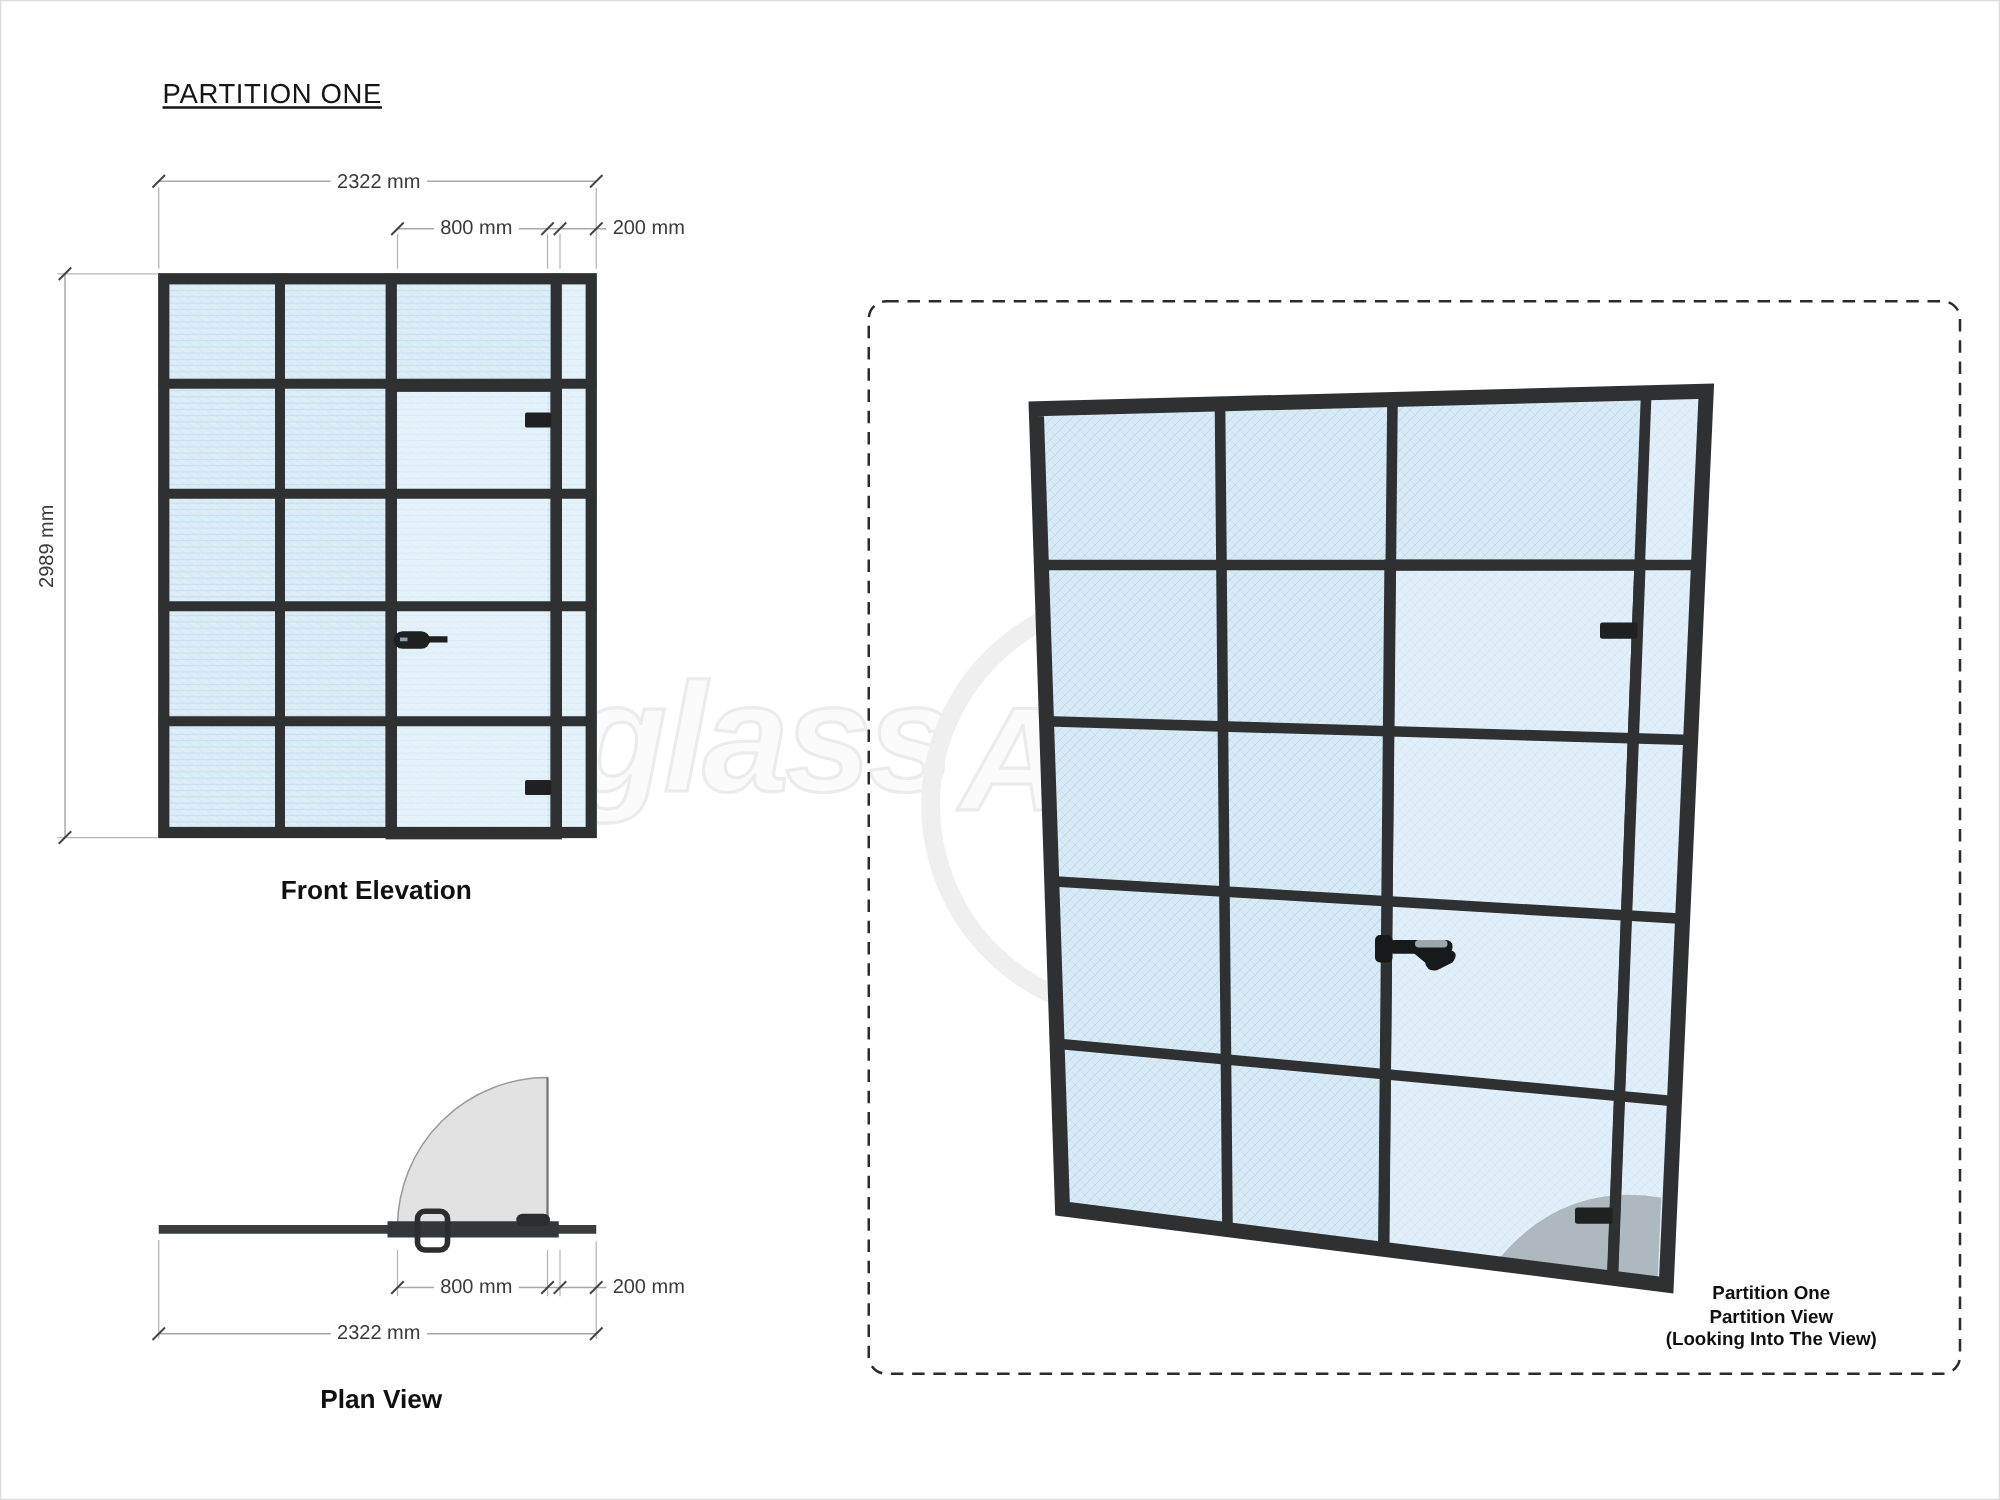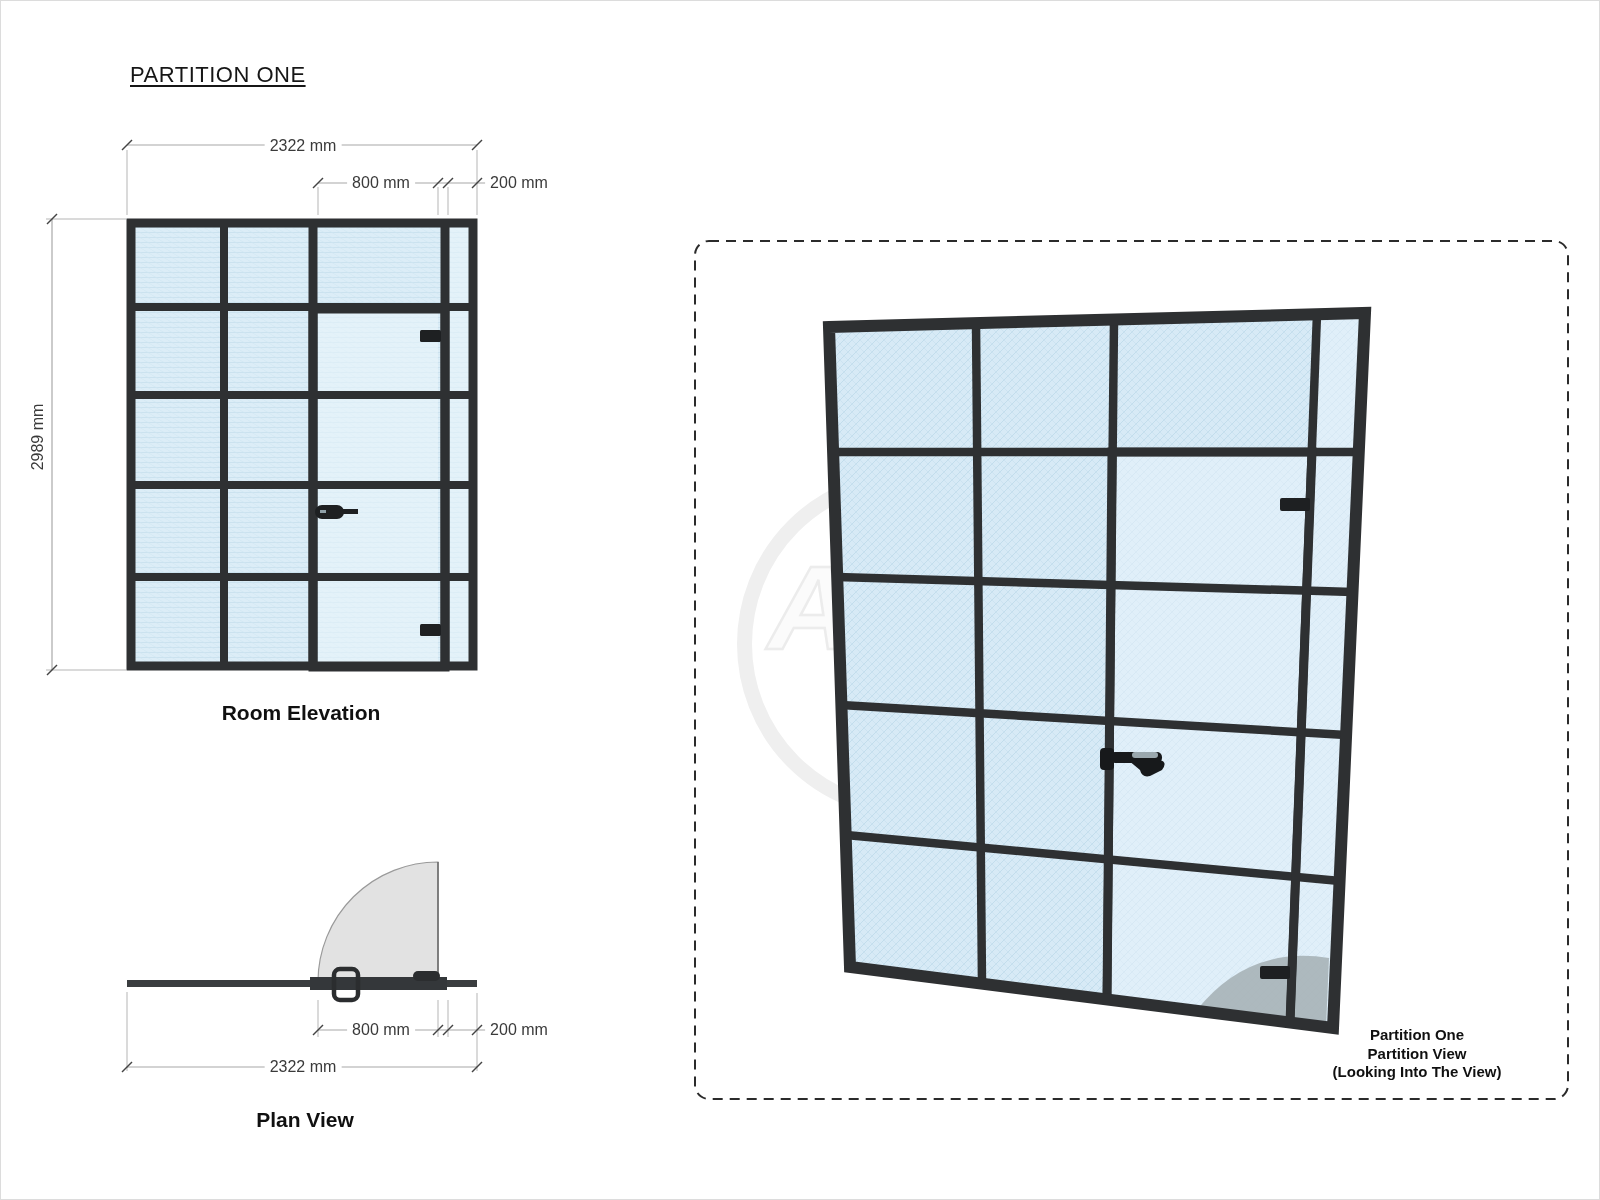"glass" span.wm-text { html: none -> <span>glass</span> }
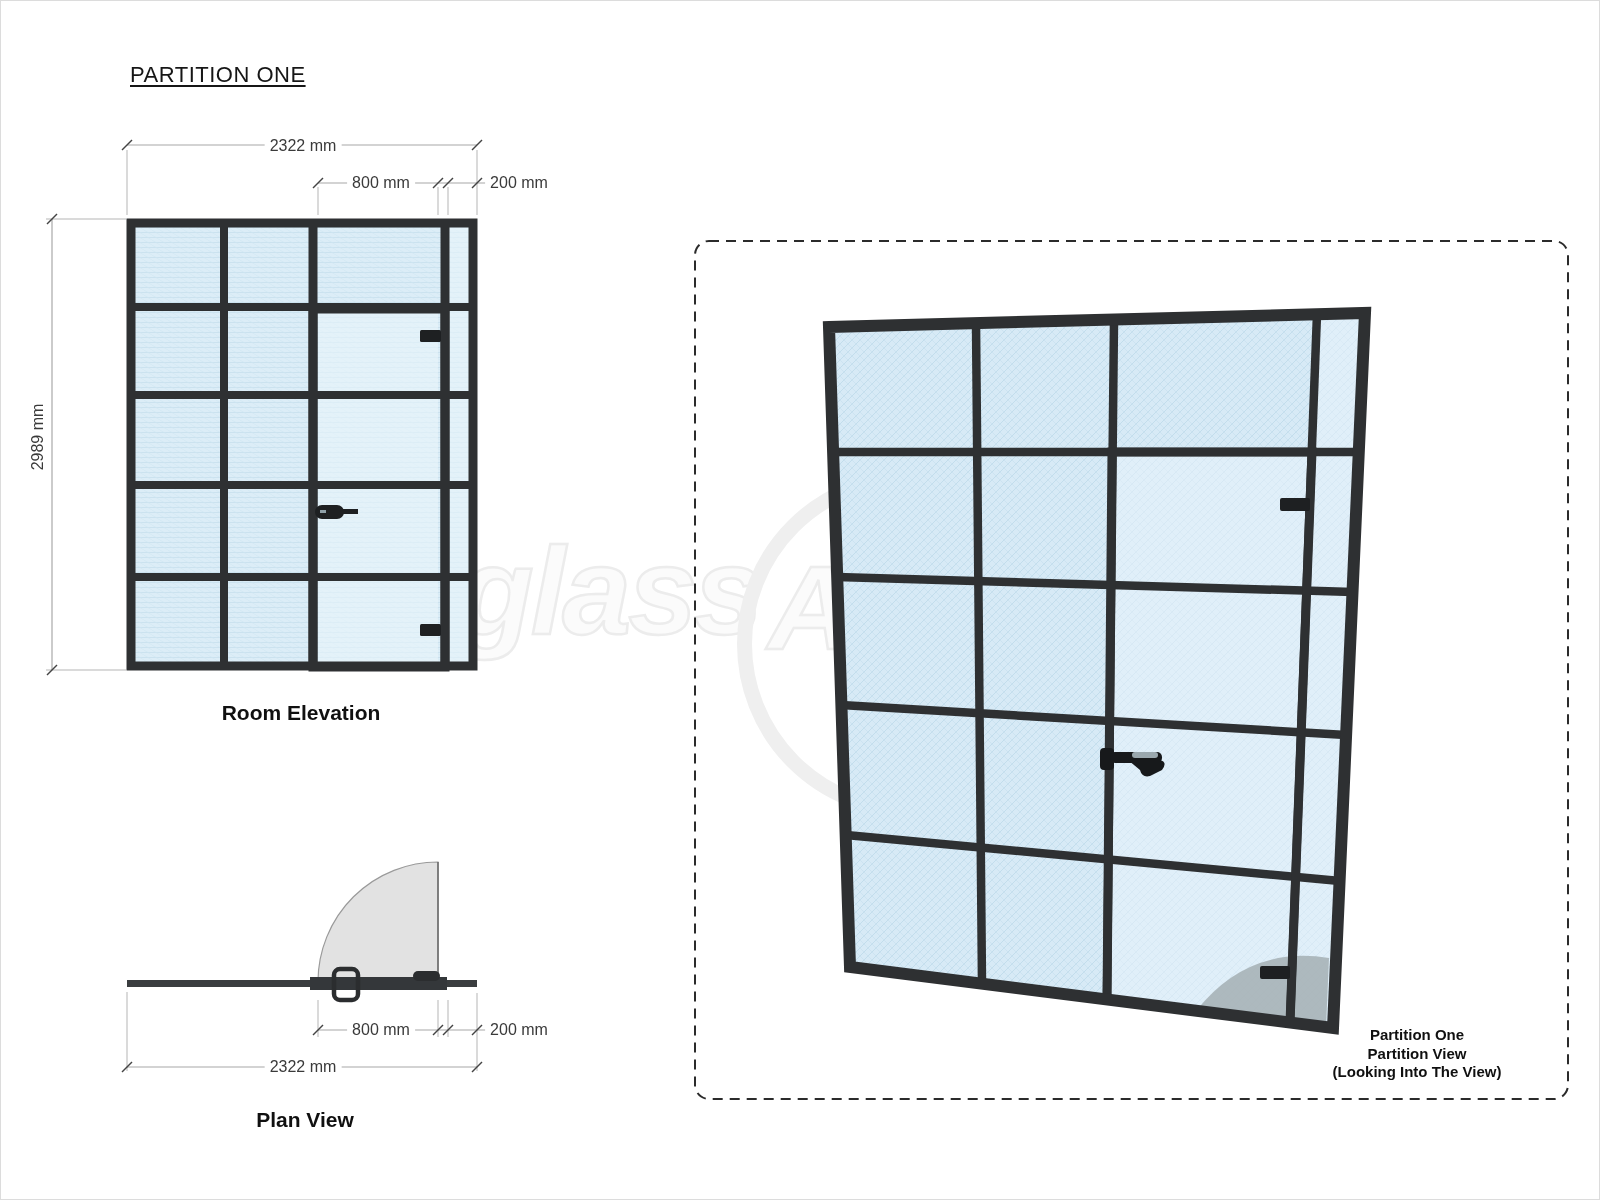"Room Elevation" div.txt { text: Room -> Front }
